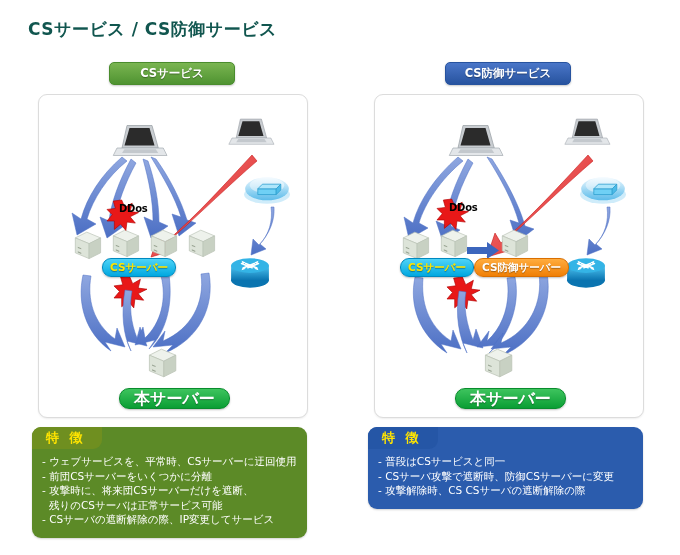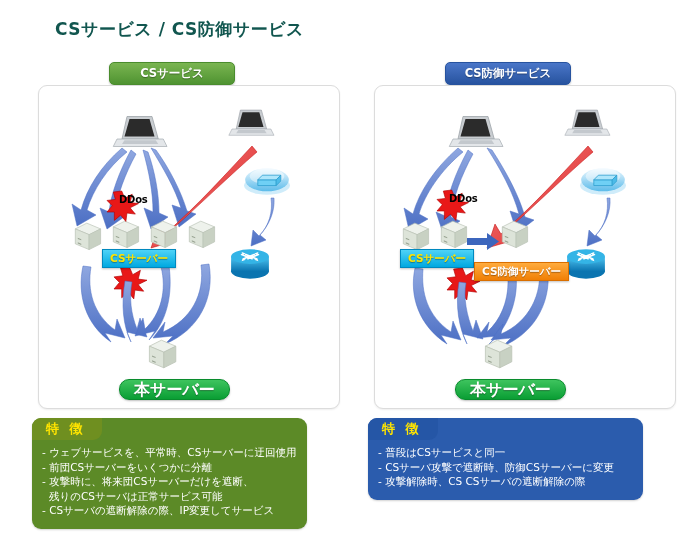"CSサービス / CS防御サービス" .page-title { margin-left: 27px -> none }
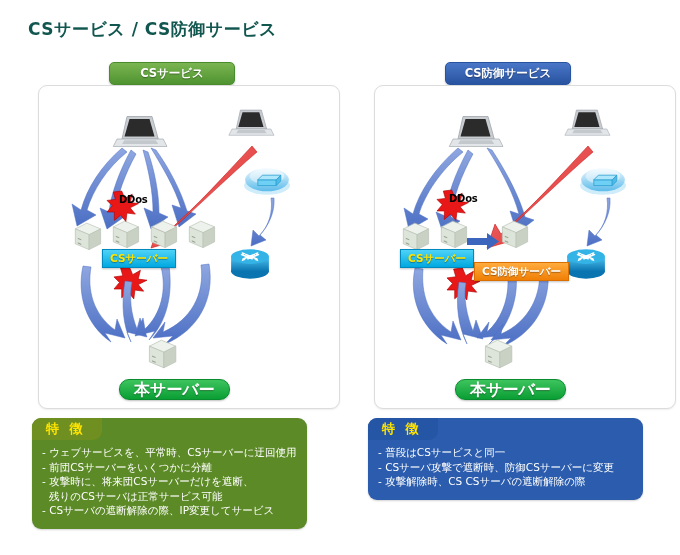"DDos" .frame { margin-top: none -> 9px; padding-left: 32px -> none }
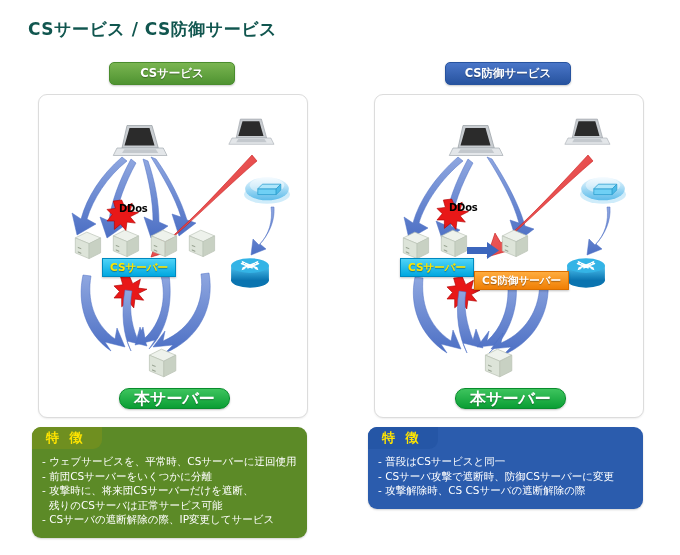"CSサーバー" .lbl { border-radius: 0 -> 9px }
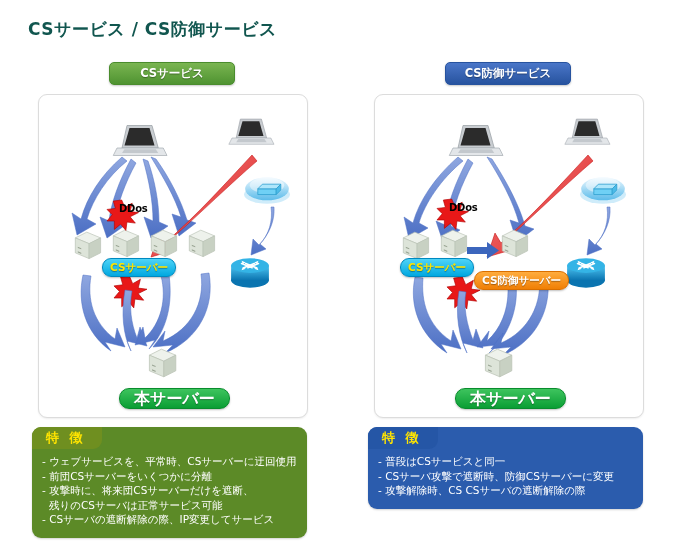"CS防御サーバー" div.lbl { top: 176px -> 163px }
